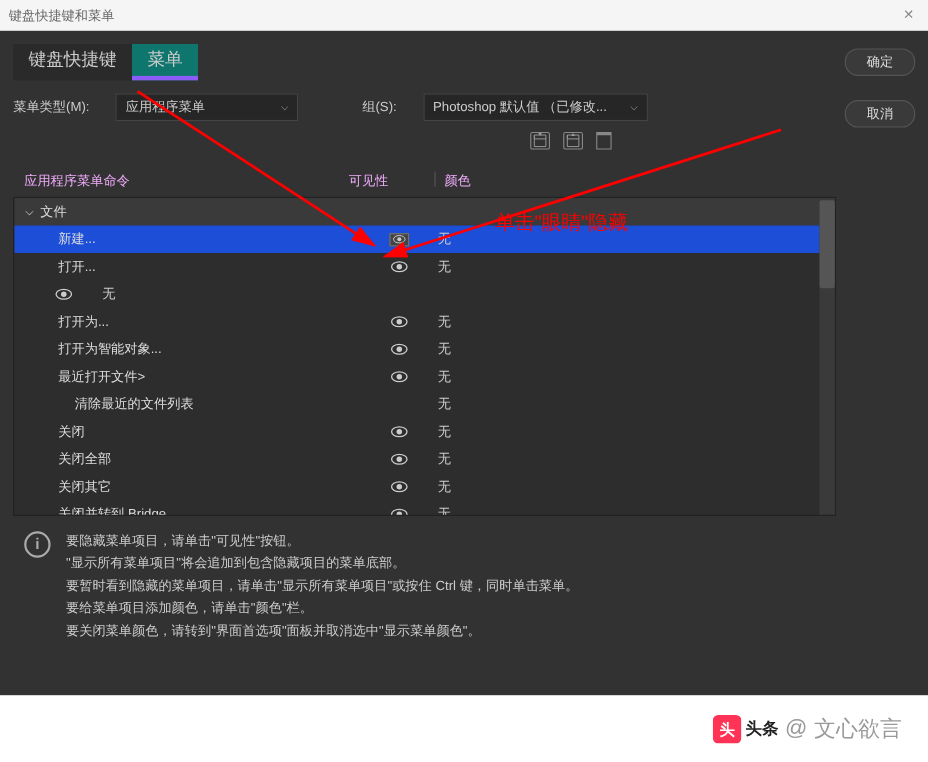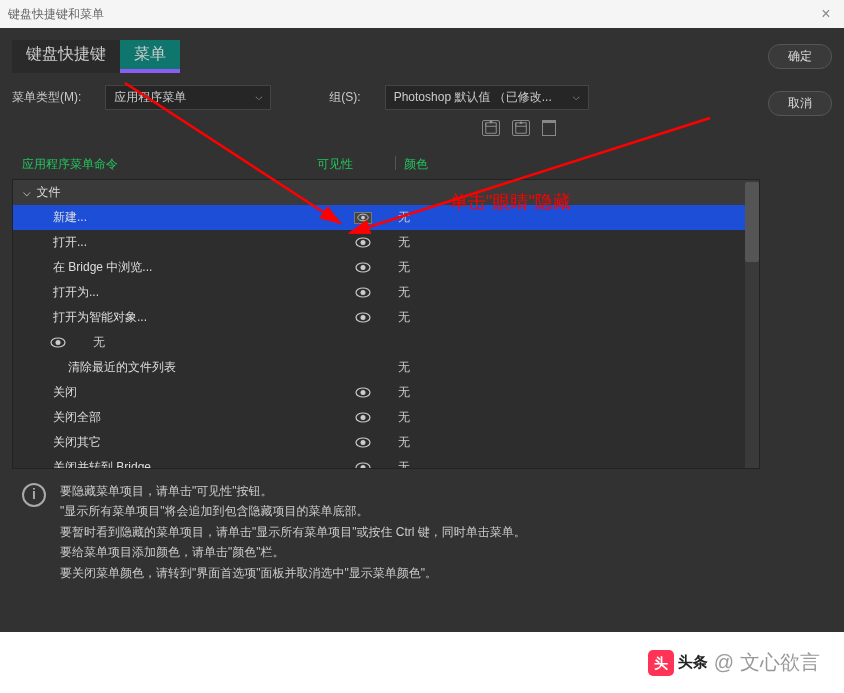"应用程序菜单命令" .headers { color: #22c55e -> #f0abfc }
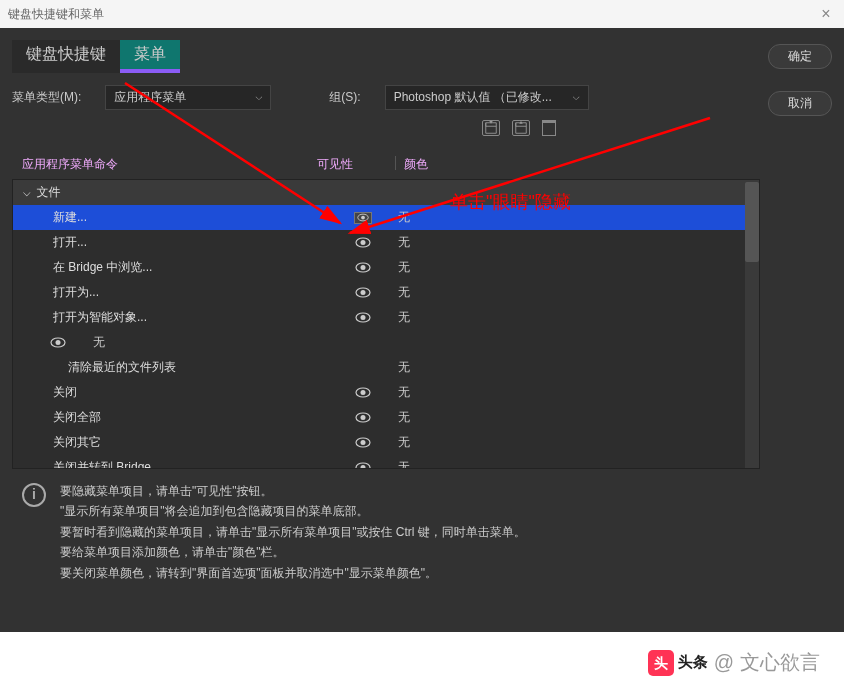"在 Bridge 中浏览..." div.tree-label { html: <div>在 Bridge 中浏览...</div> -> none }
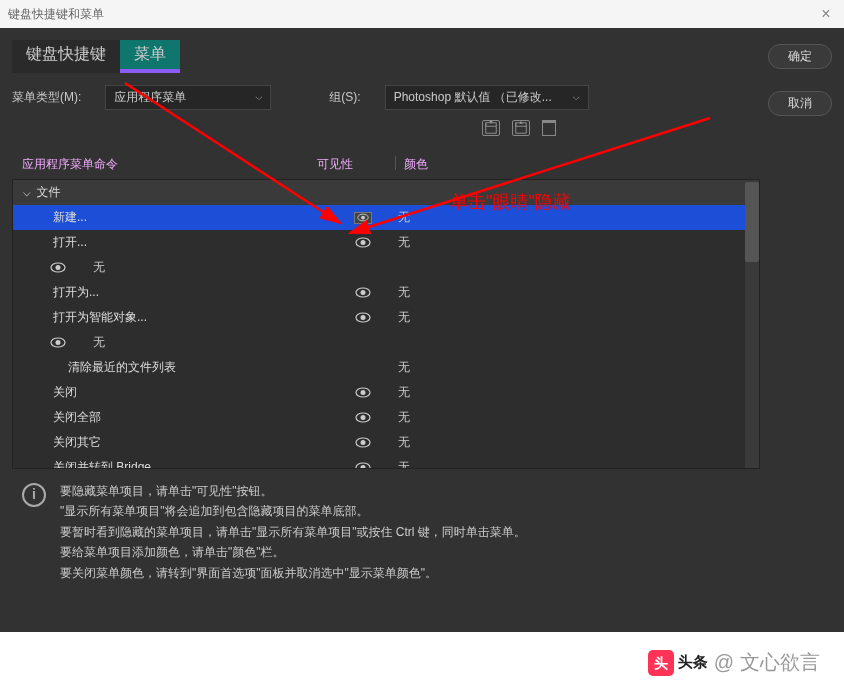"最近打开文件>" div.tree-label { html: none -> <div>最近打开文件&gt;</div> }
